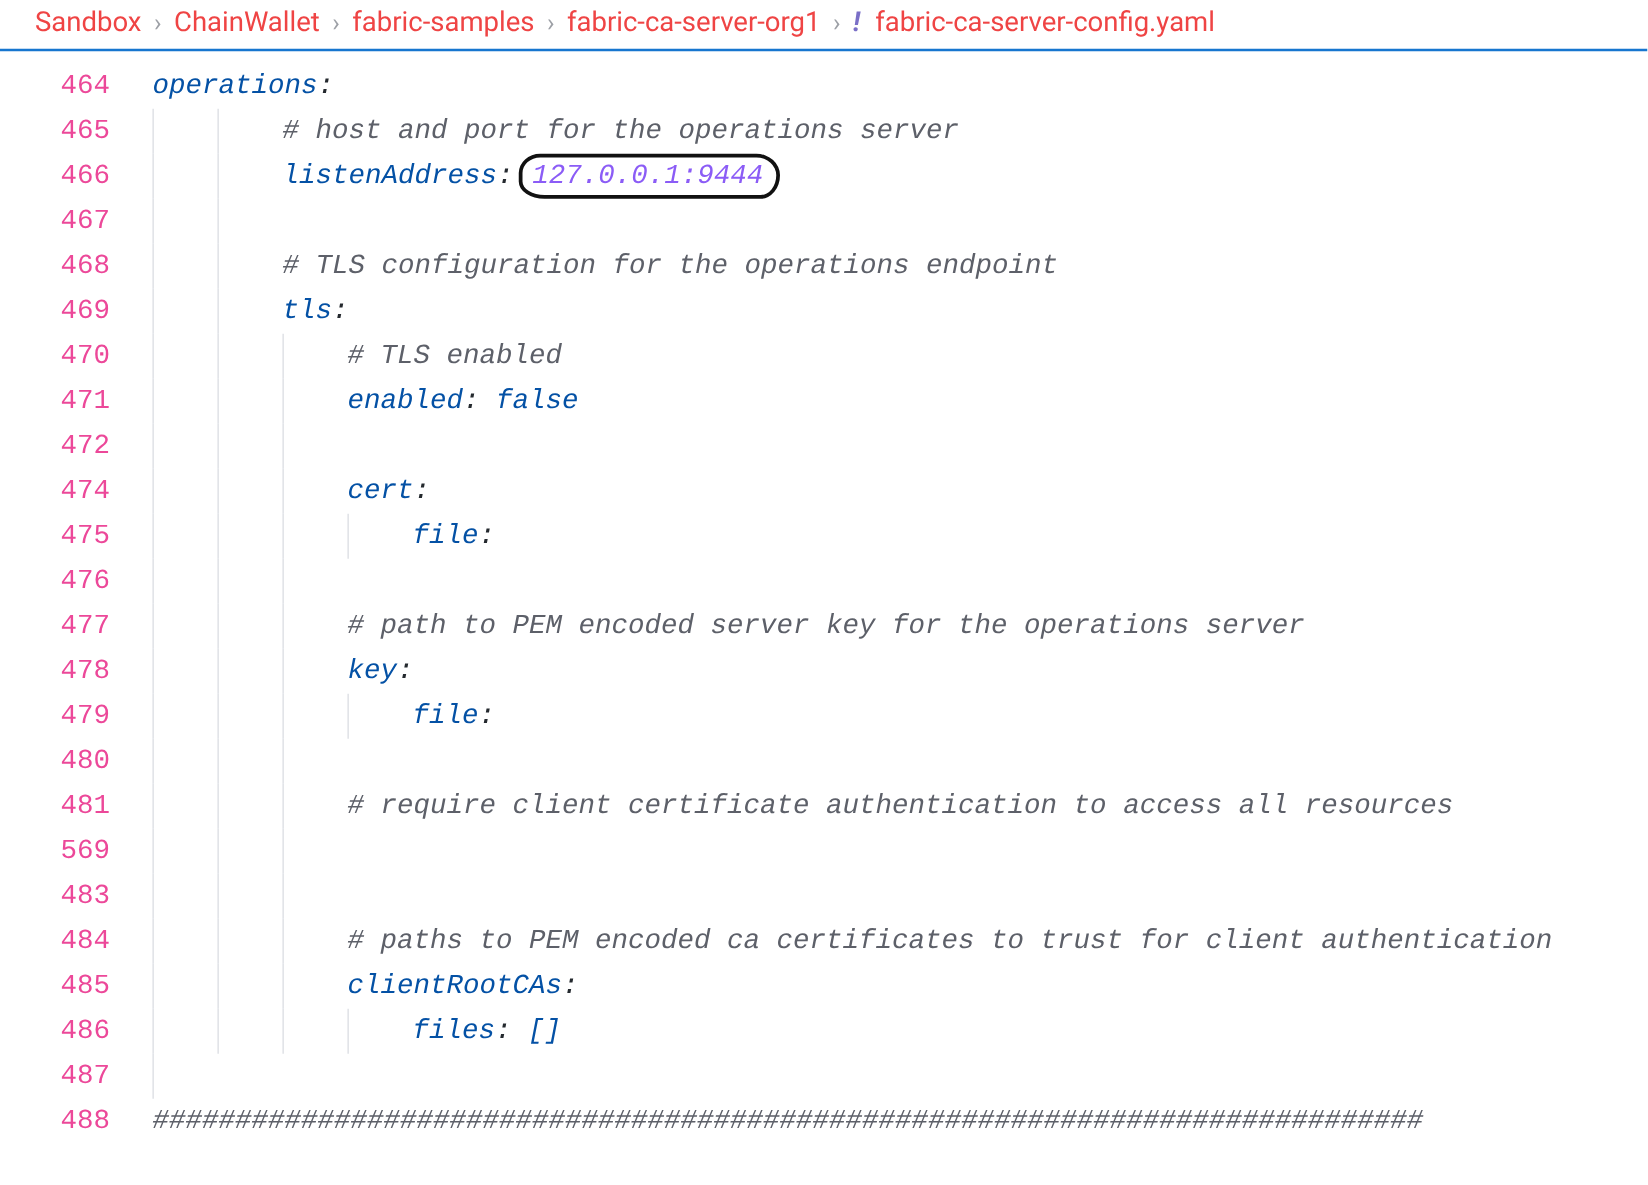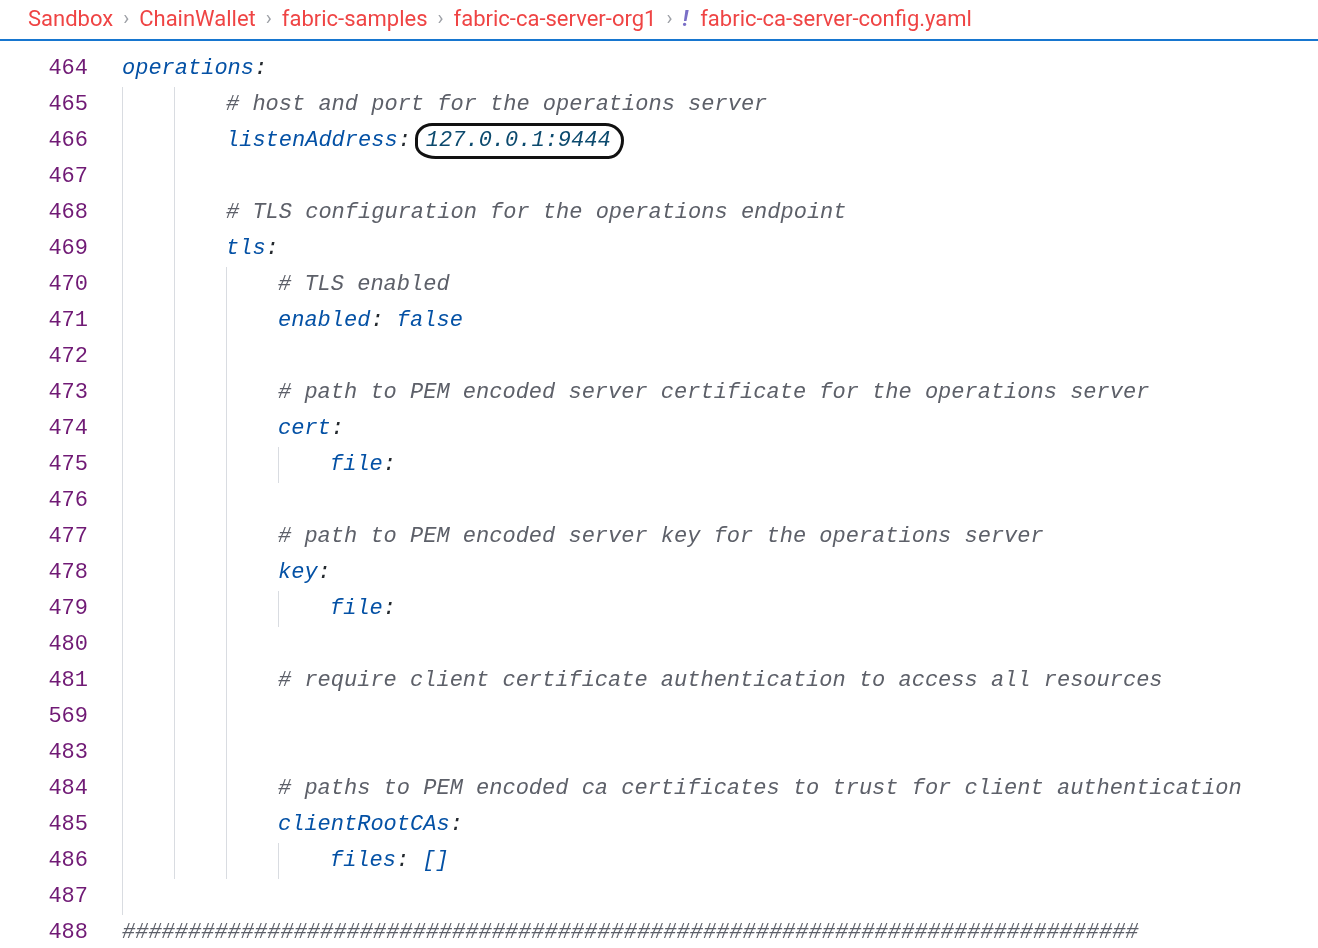"464" .gutter { color: #701a75 -> #ec4899 }
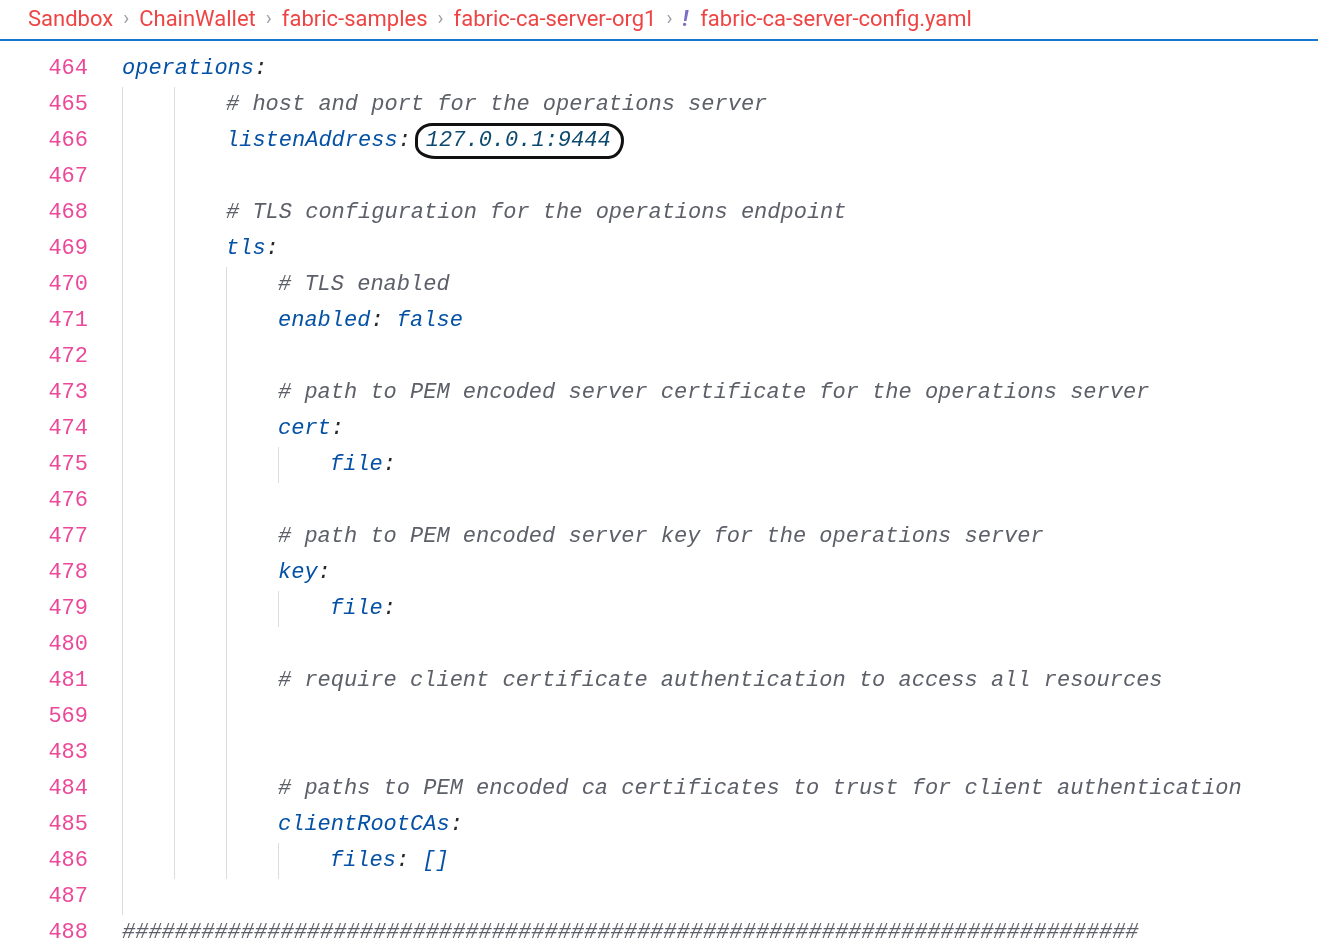"127.0.0.1:9444" .v { color: #0c4a6e -> #8b5cf6 }
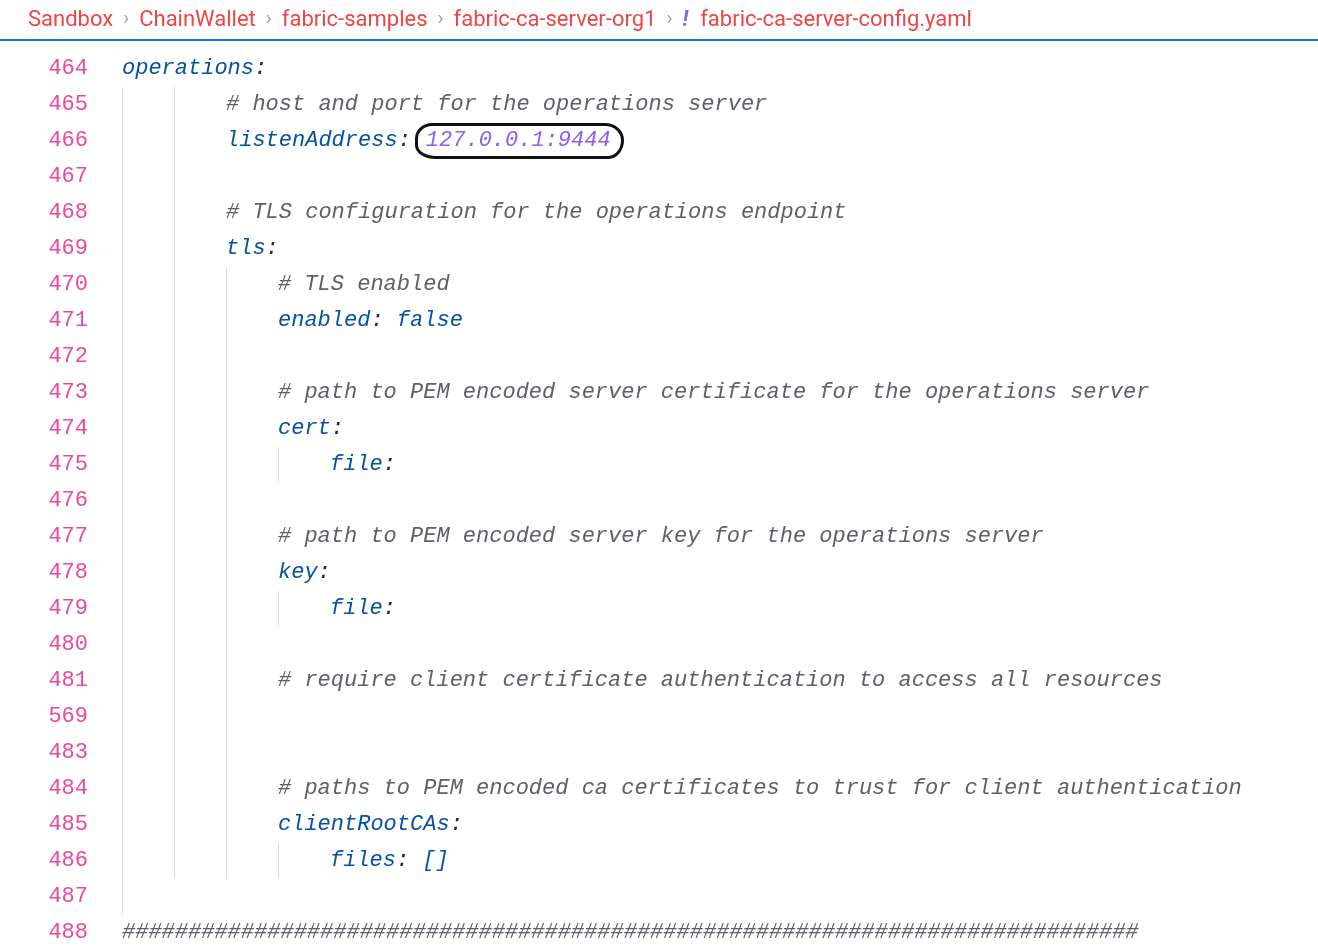"473" div.line { html: <div> <div>473</div> <div><div><div></div><div></div><div></div></div><span><span></span><span># path to PEM encoded server certificate for the operations server</span></span></div> </div> -> none }
